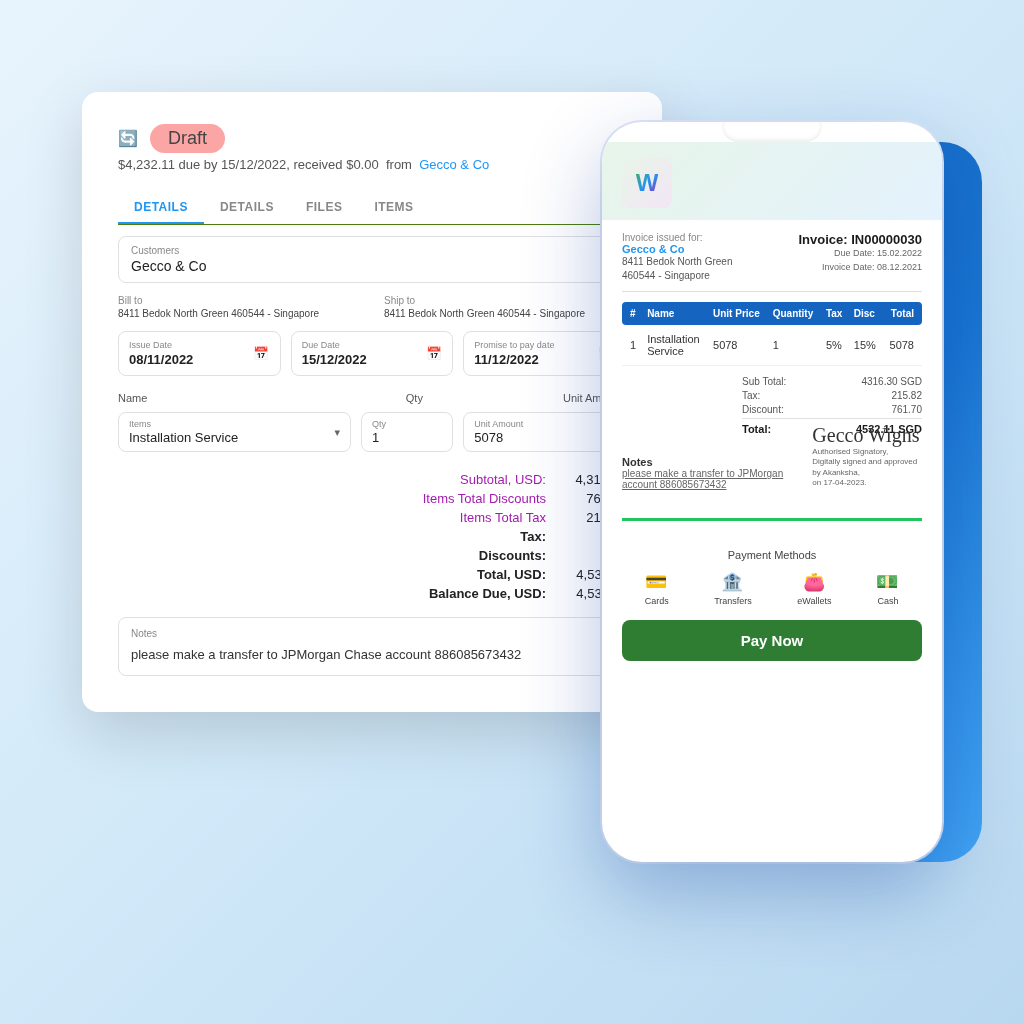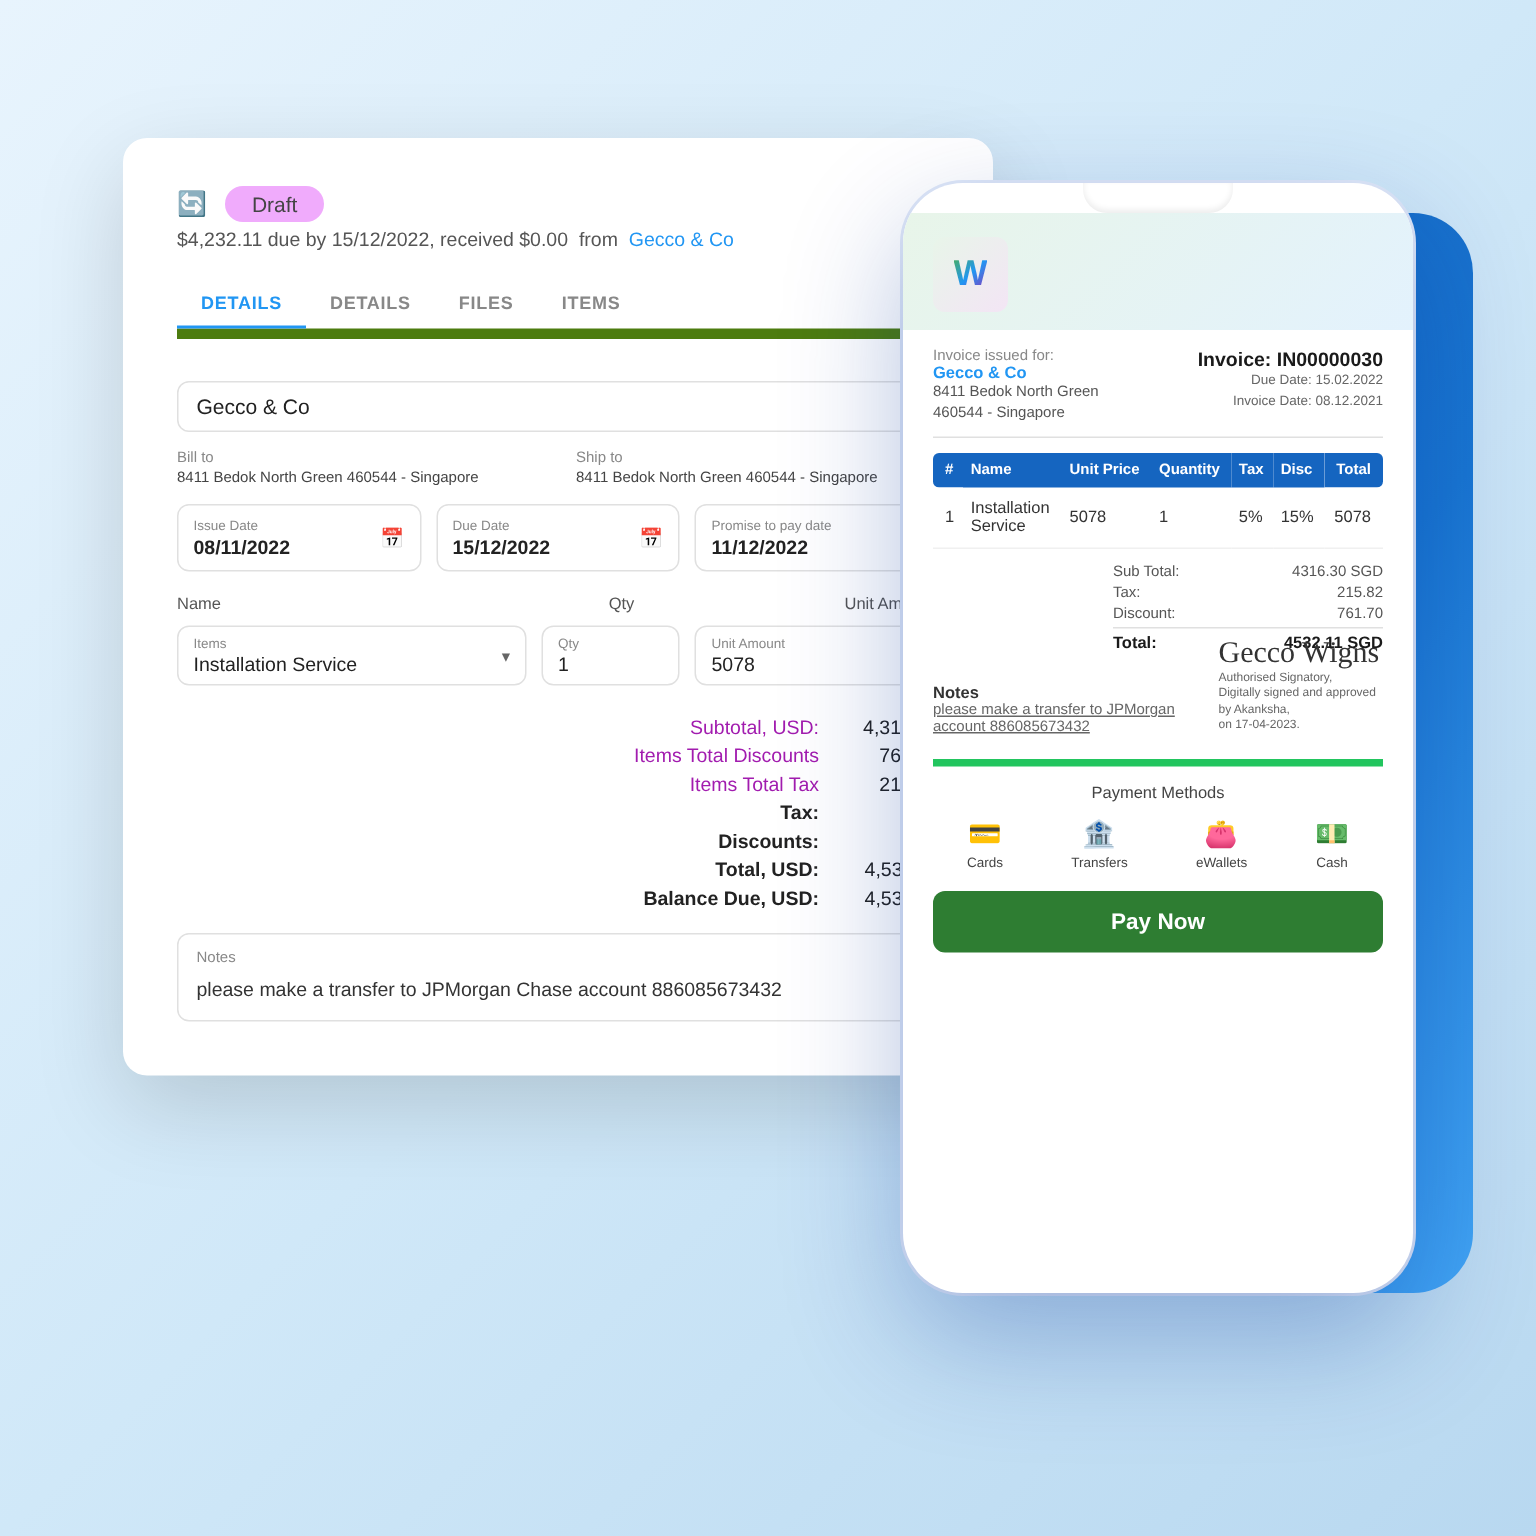"Draft" .draft-badge { background: #f0abfc -> #fca5a5; font-size: 14px -> 18px }
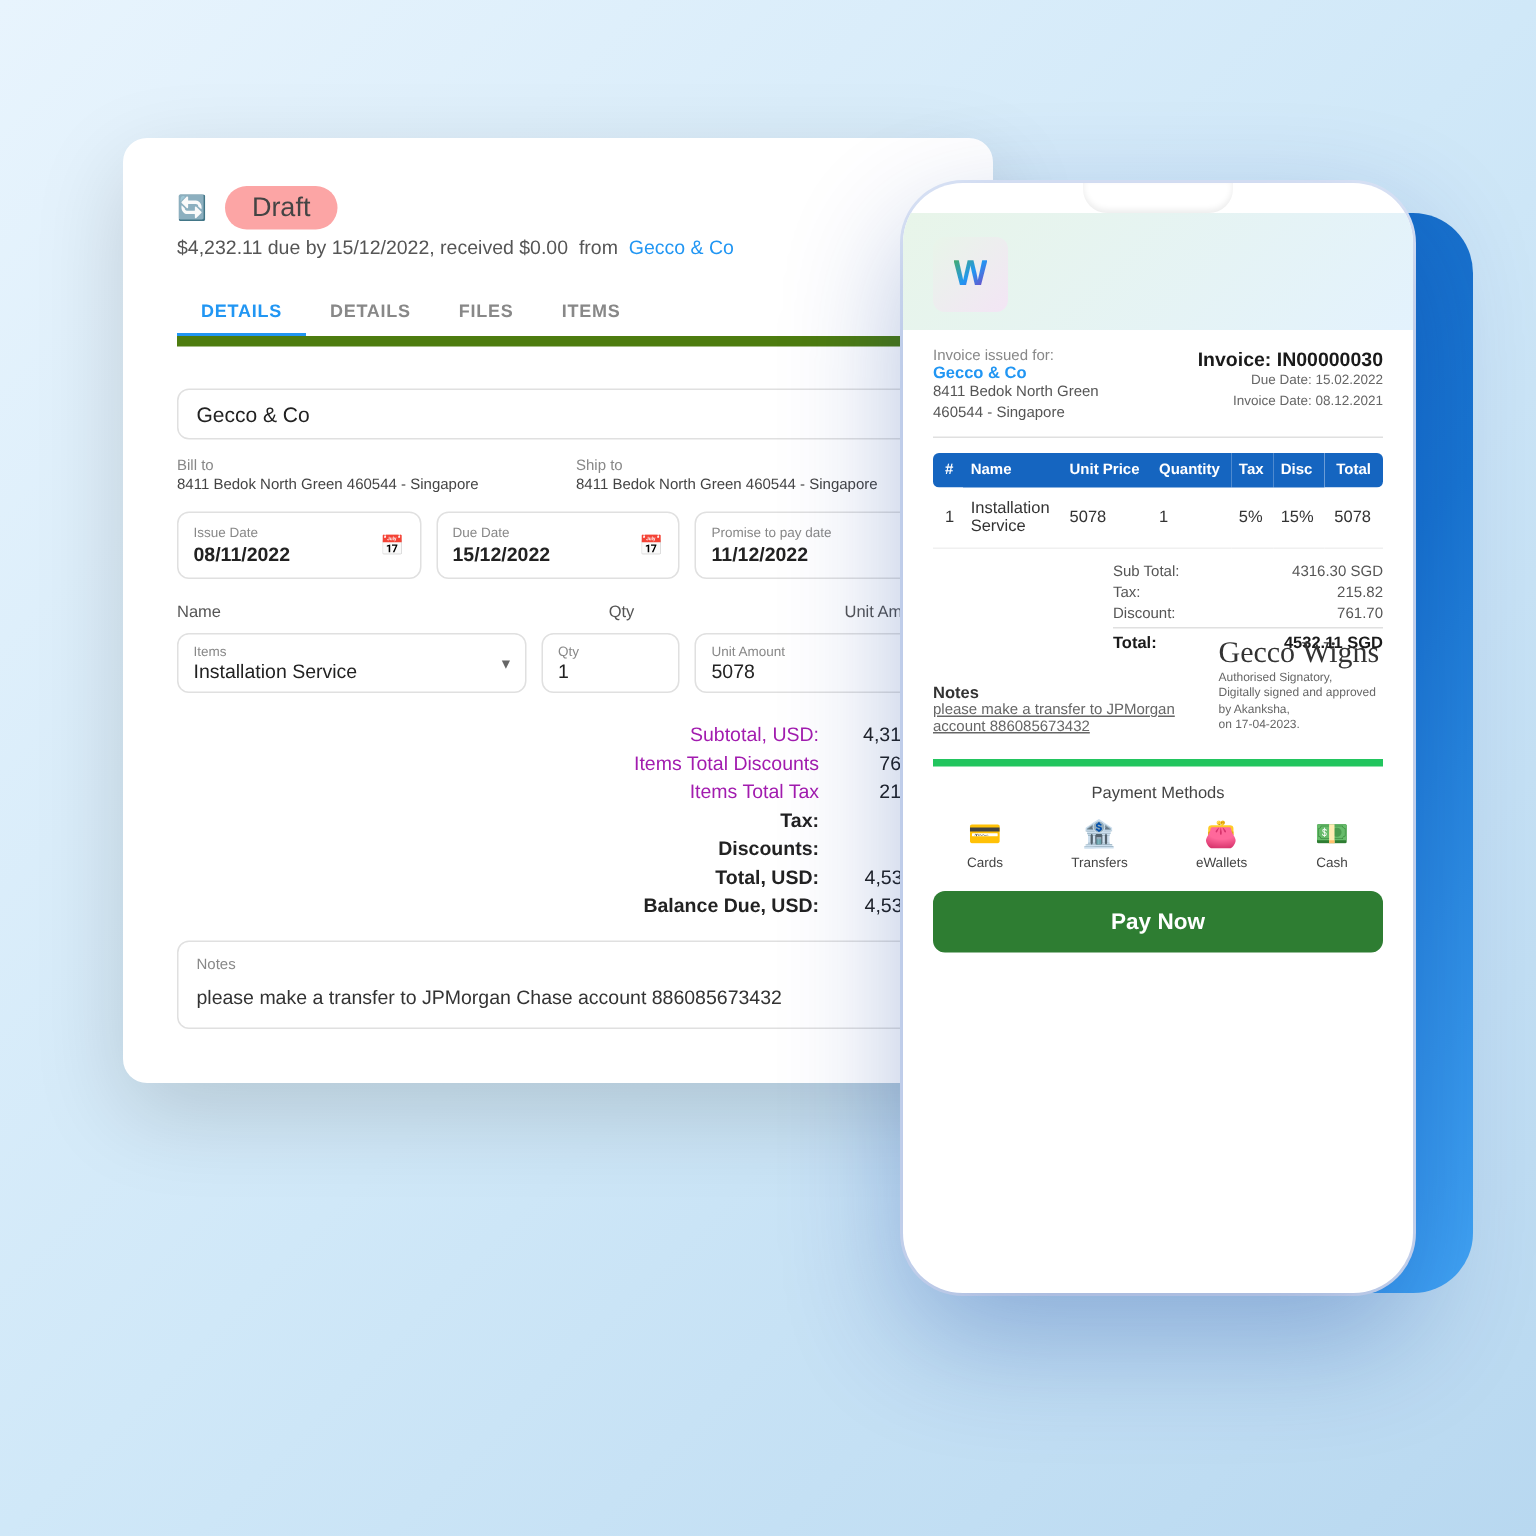"DETAILS" .tabs { border-bottom: 7px solid #4d7c0f -> 1px solid #4d7c0f; margin-bottom: 28px -> 11px }
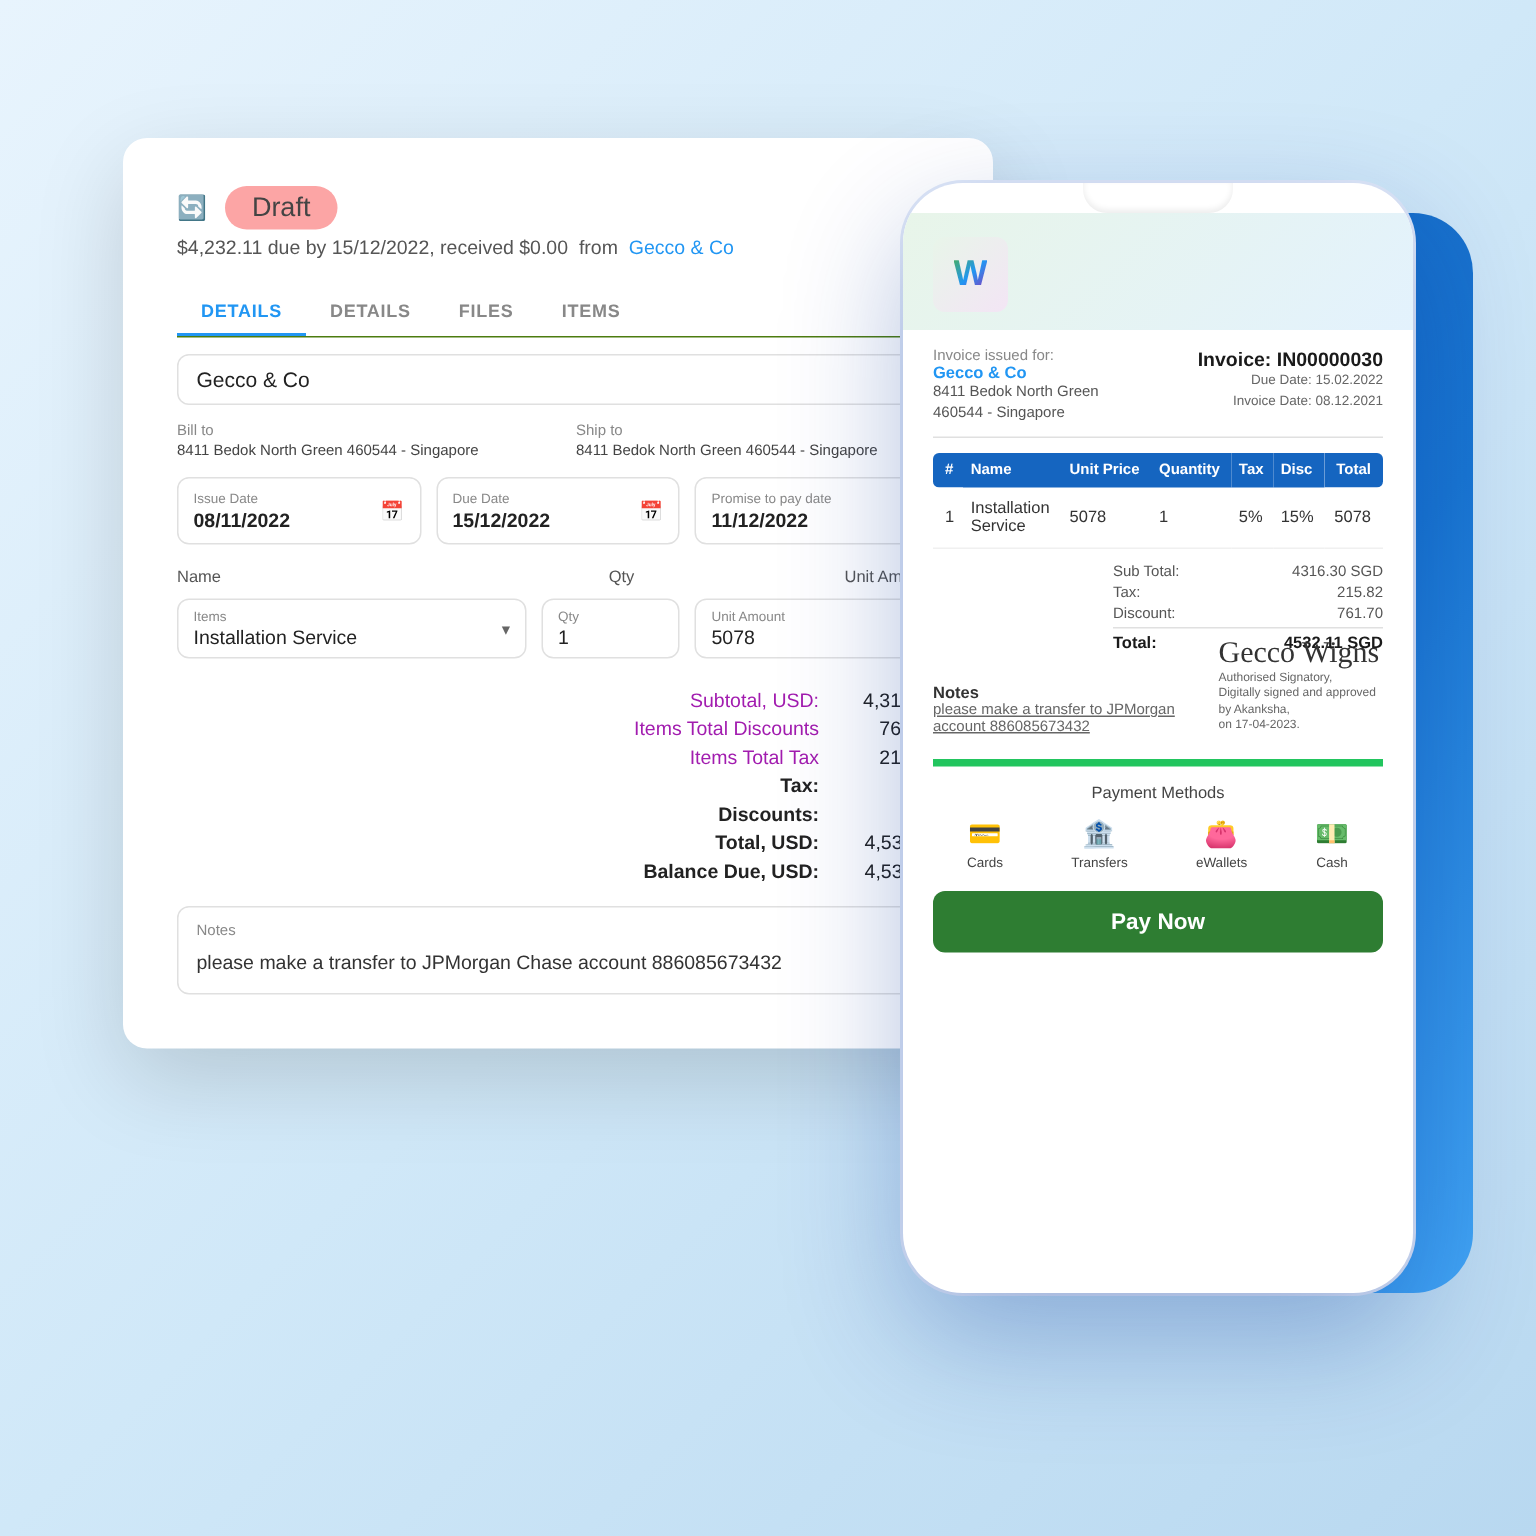"Customers" div.field-label { html: none -> <div>Customers</div> }
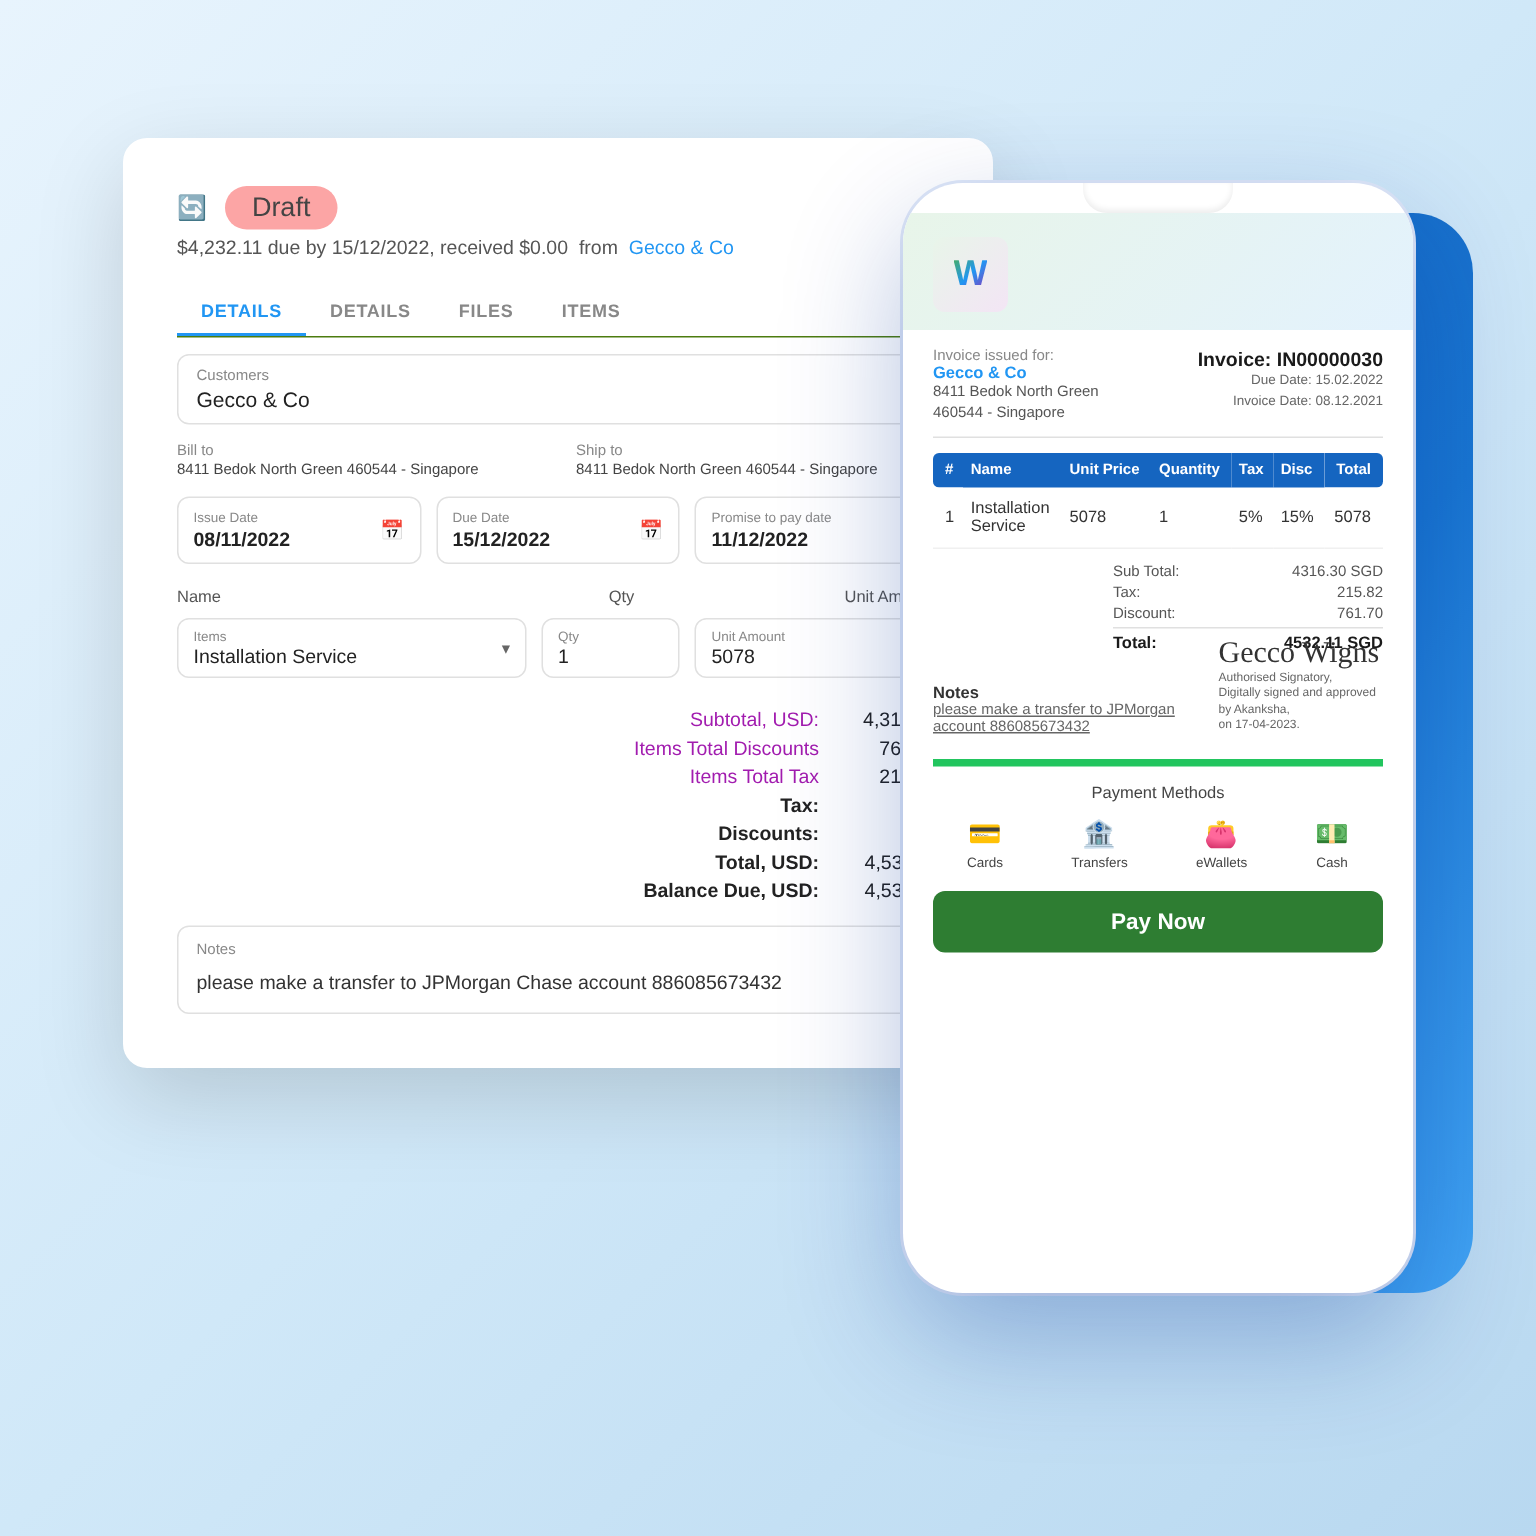"Payment Methods" .payment-section { border-top: 5px solid #22c55e -> 3px solid #22c55e; margin-top: 8px -> 20px; padding-top: 12px -> 28px }
